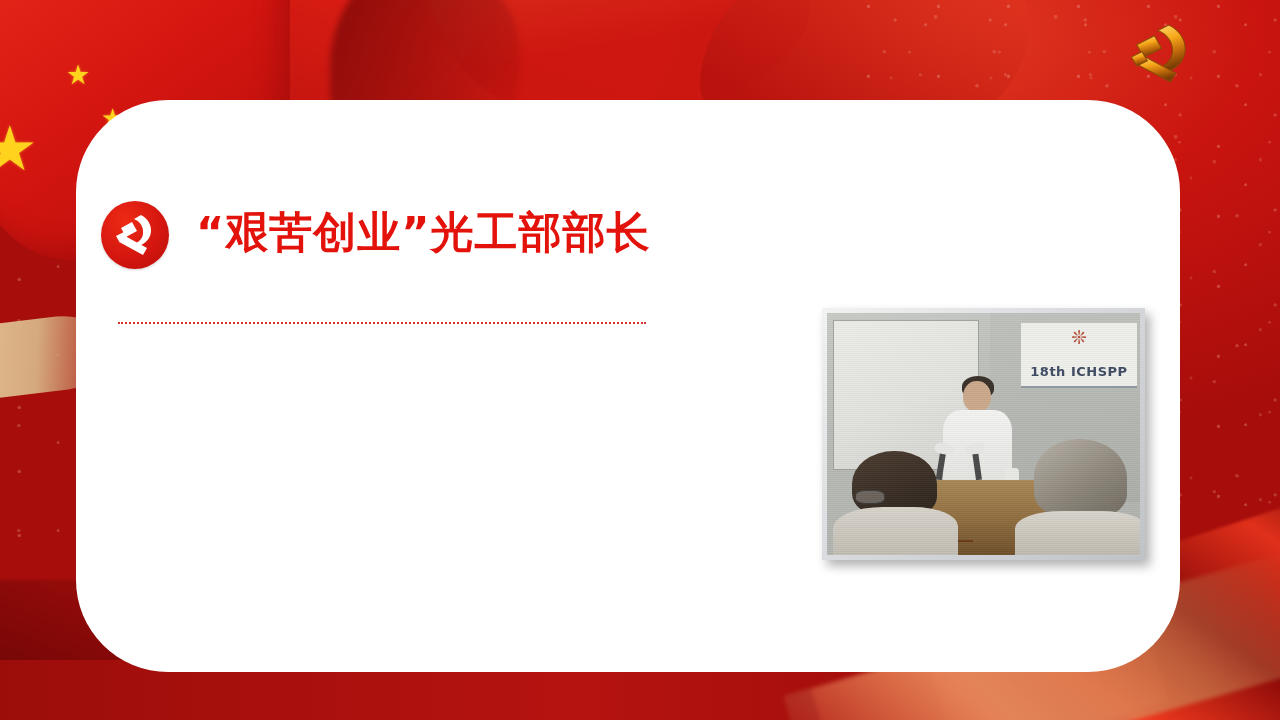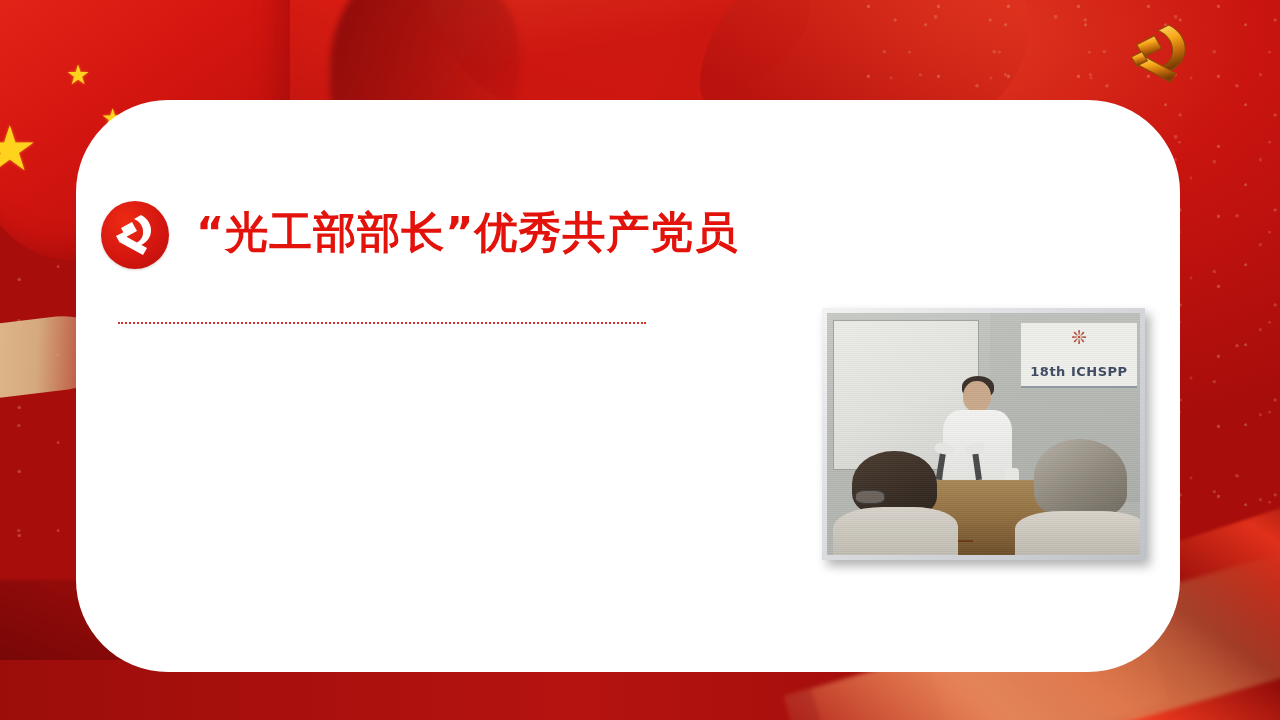"“光工部部长”优秀共产党员" div.title-main { text: 光工部部长”优秀共产党员 -> 艰苦创业”光工部部长 }
